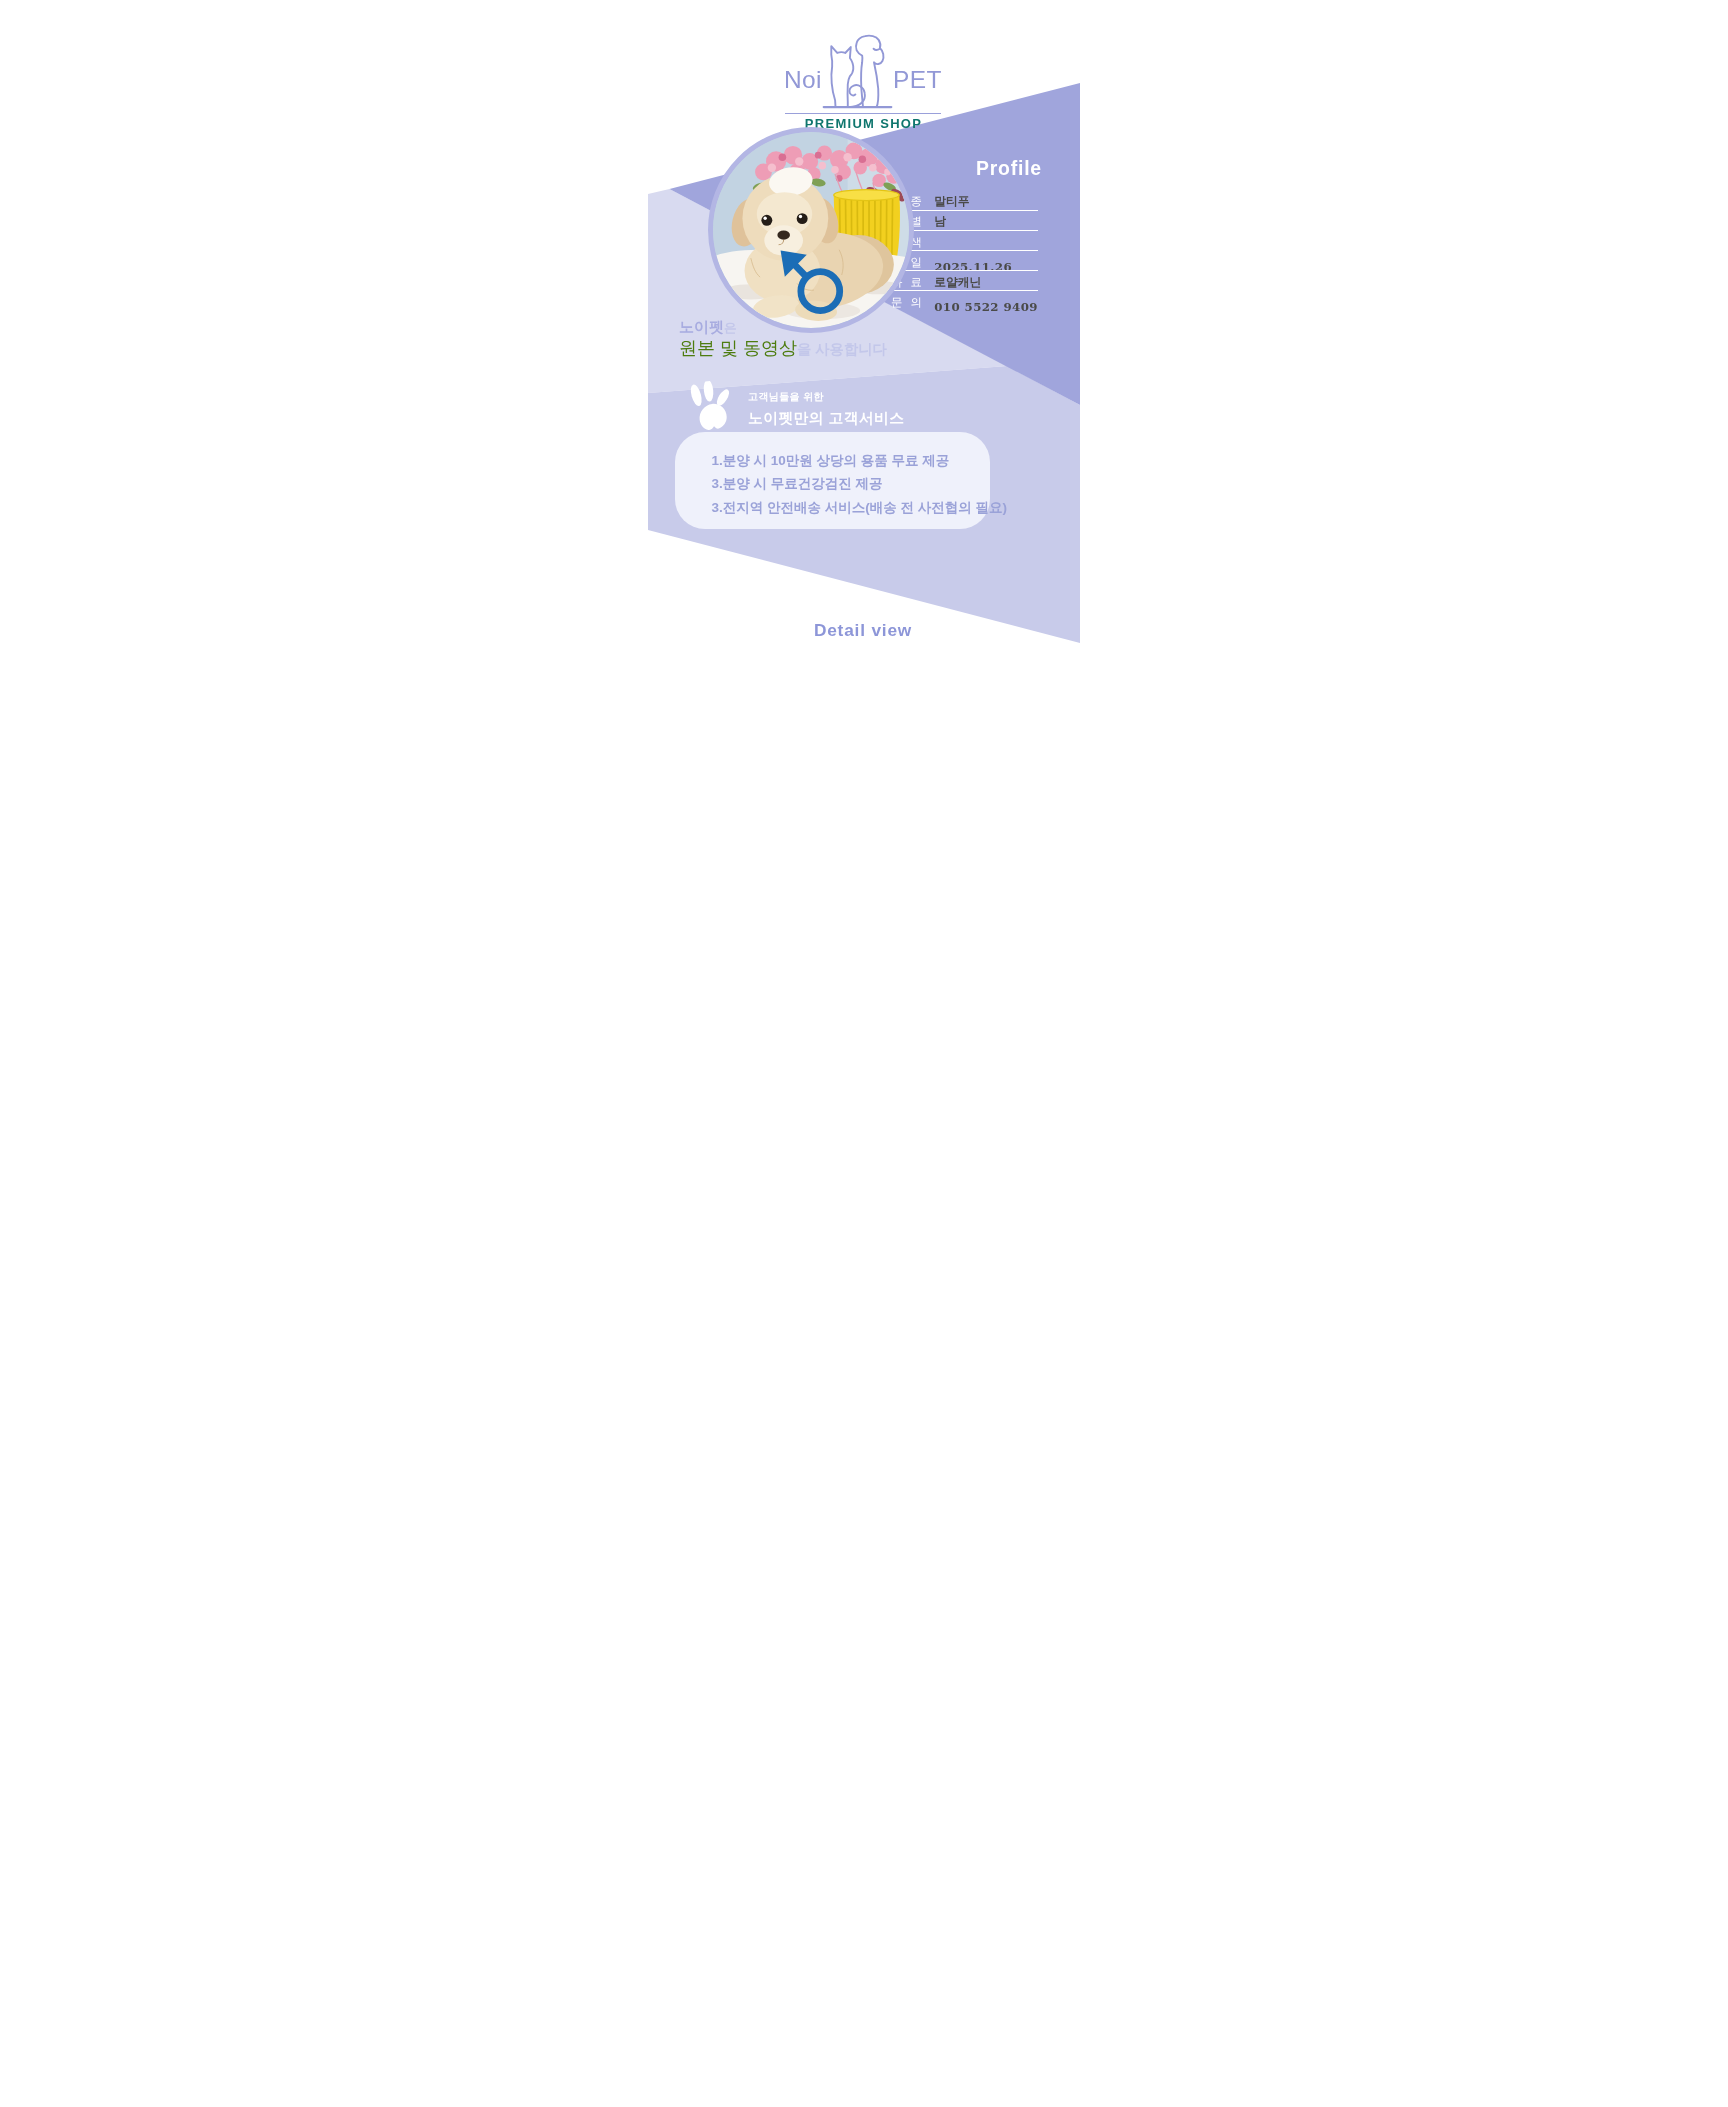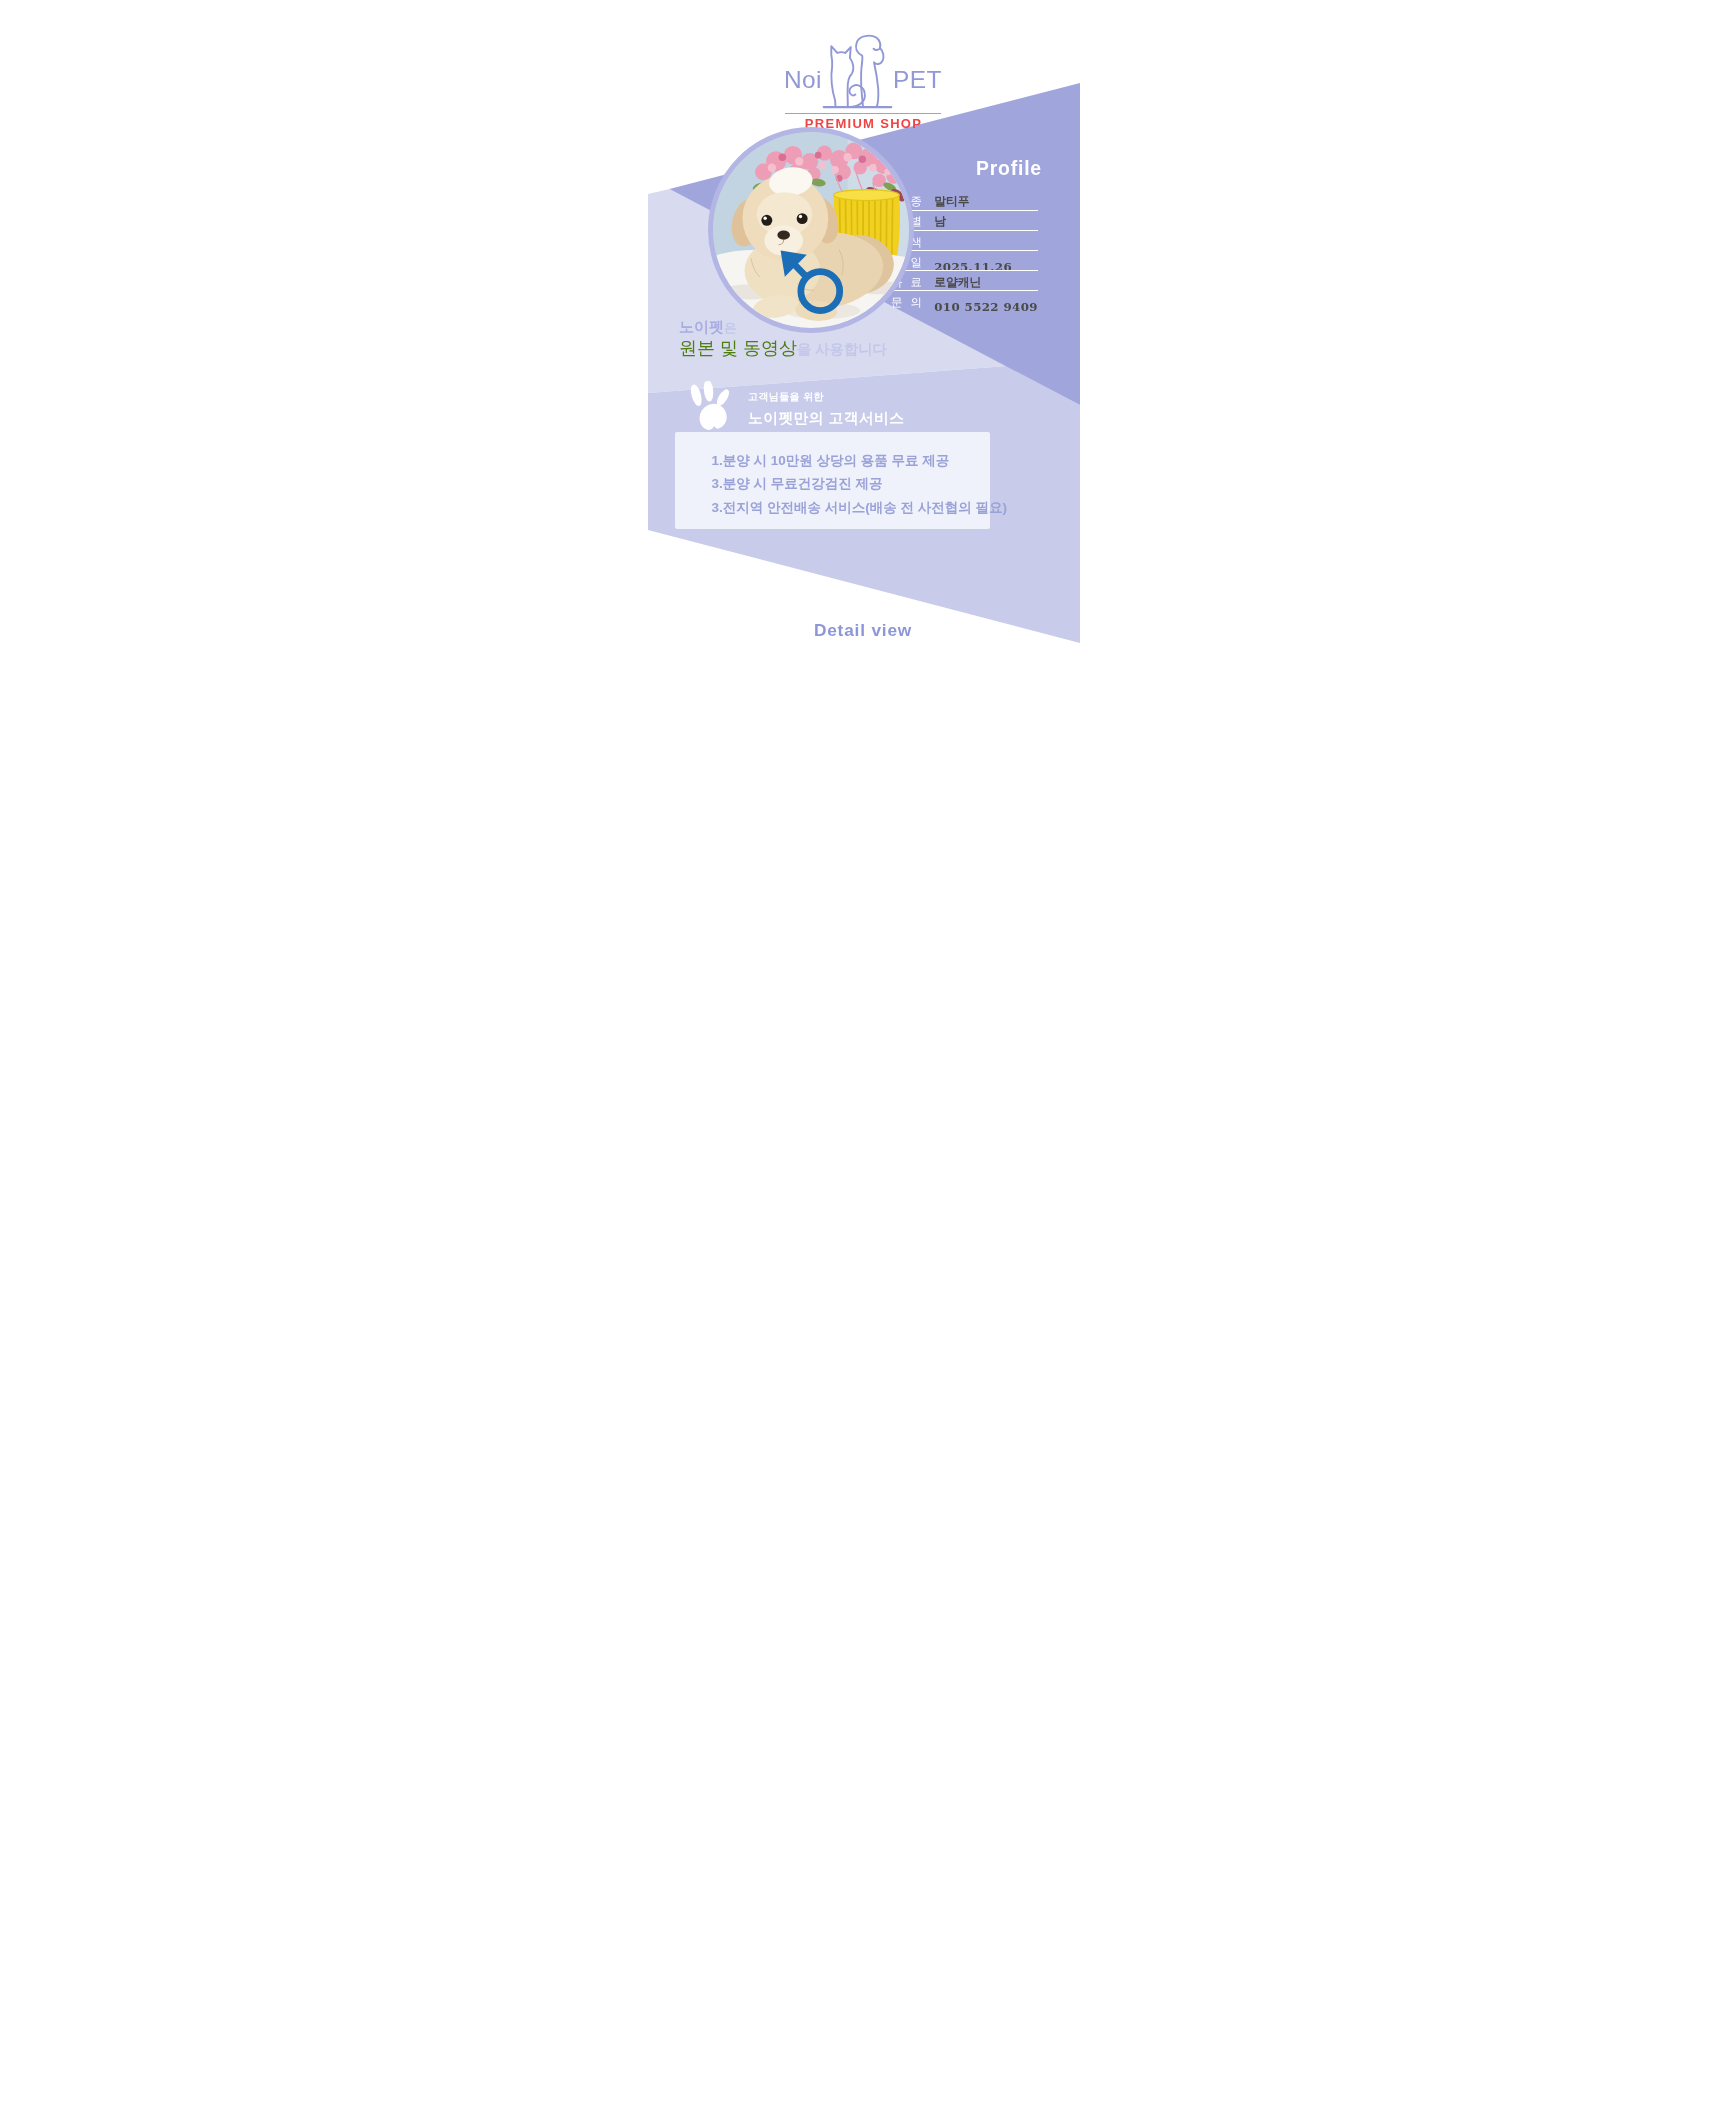"PREMIUM SHOP" .logo-sub { color: #ef4444 -> #0f766e }
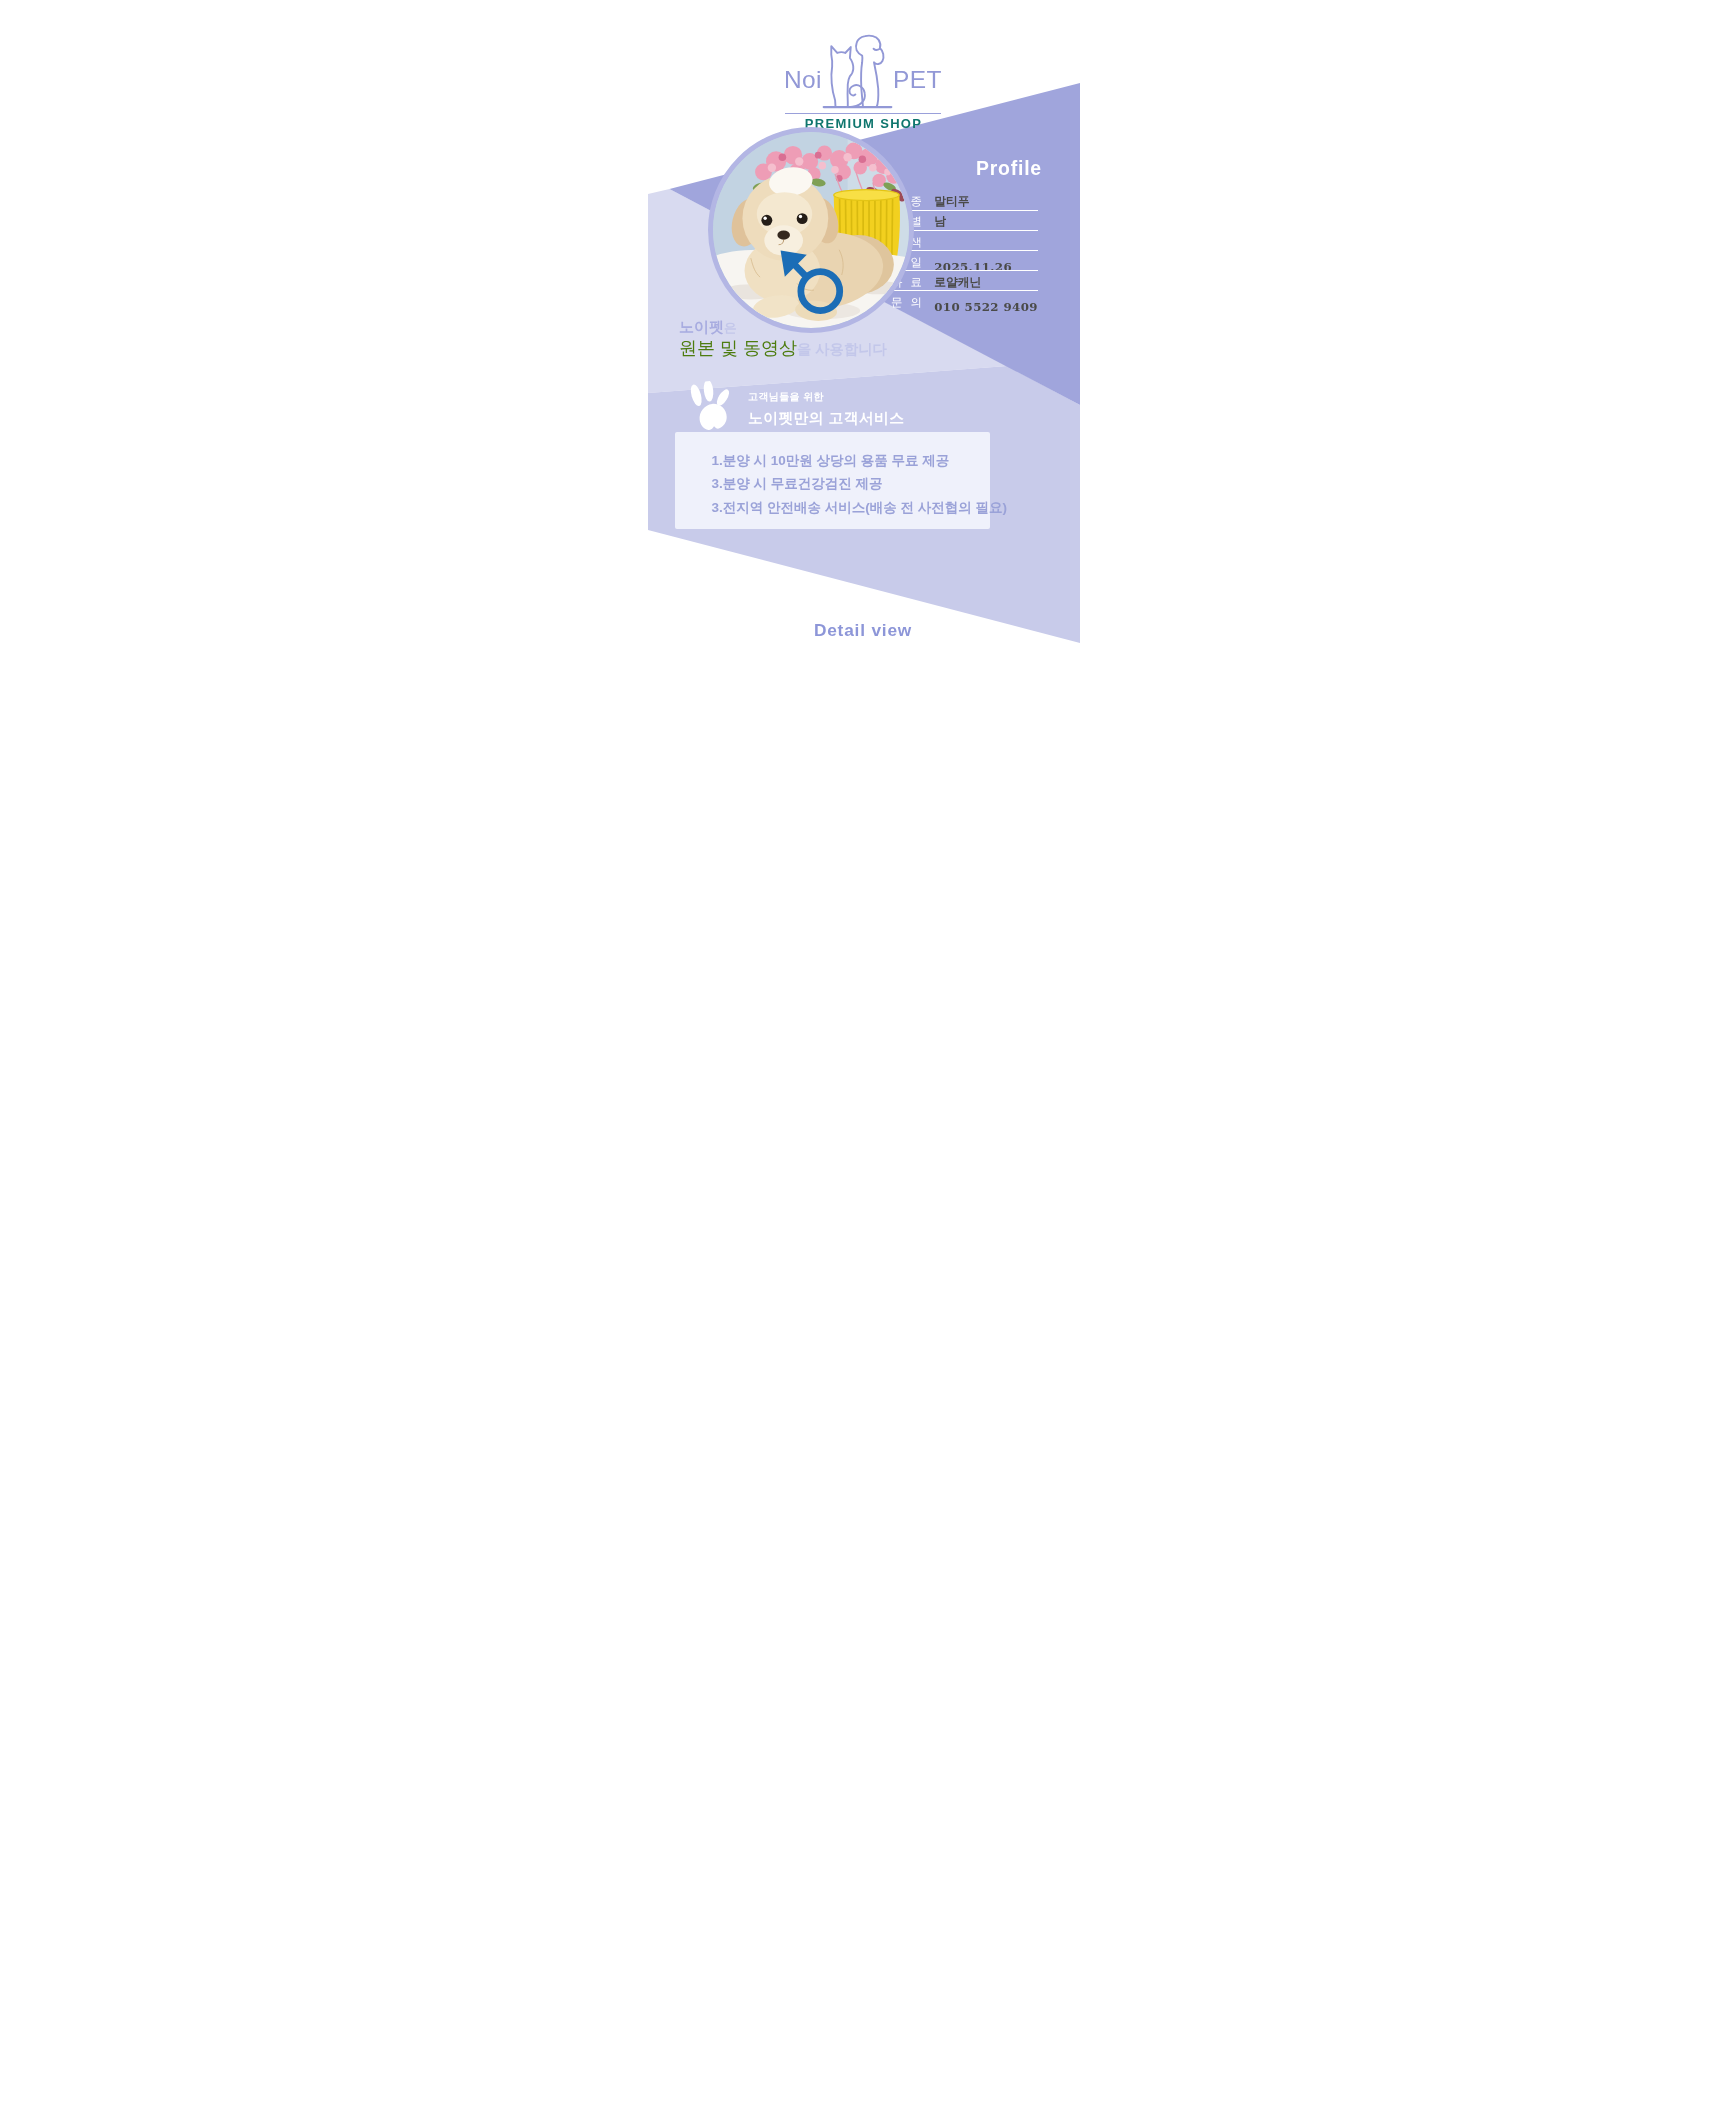"1.분양 시 10만원 상당의 용품" .svc-box { border-radius: 2px -> 30px }
